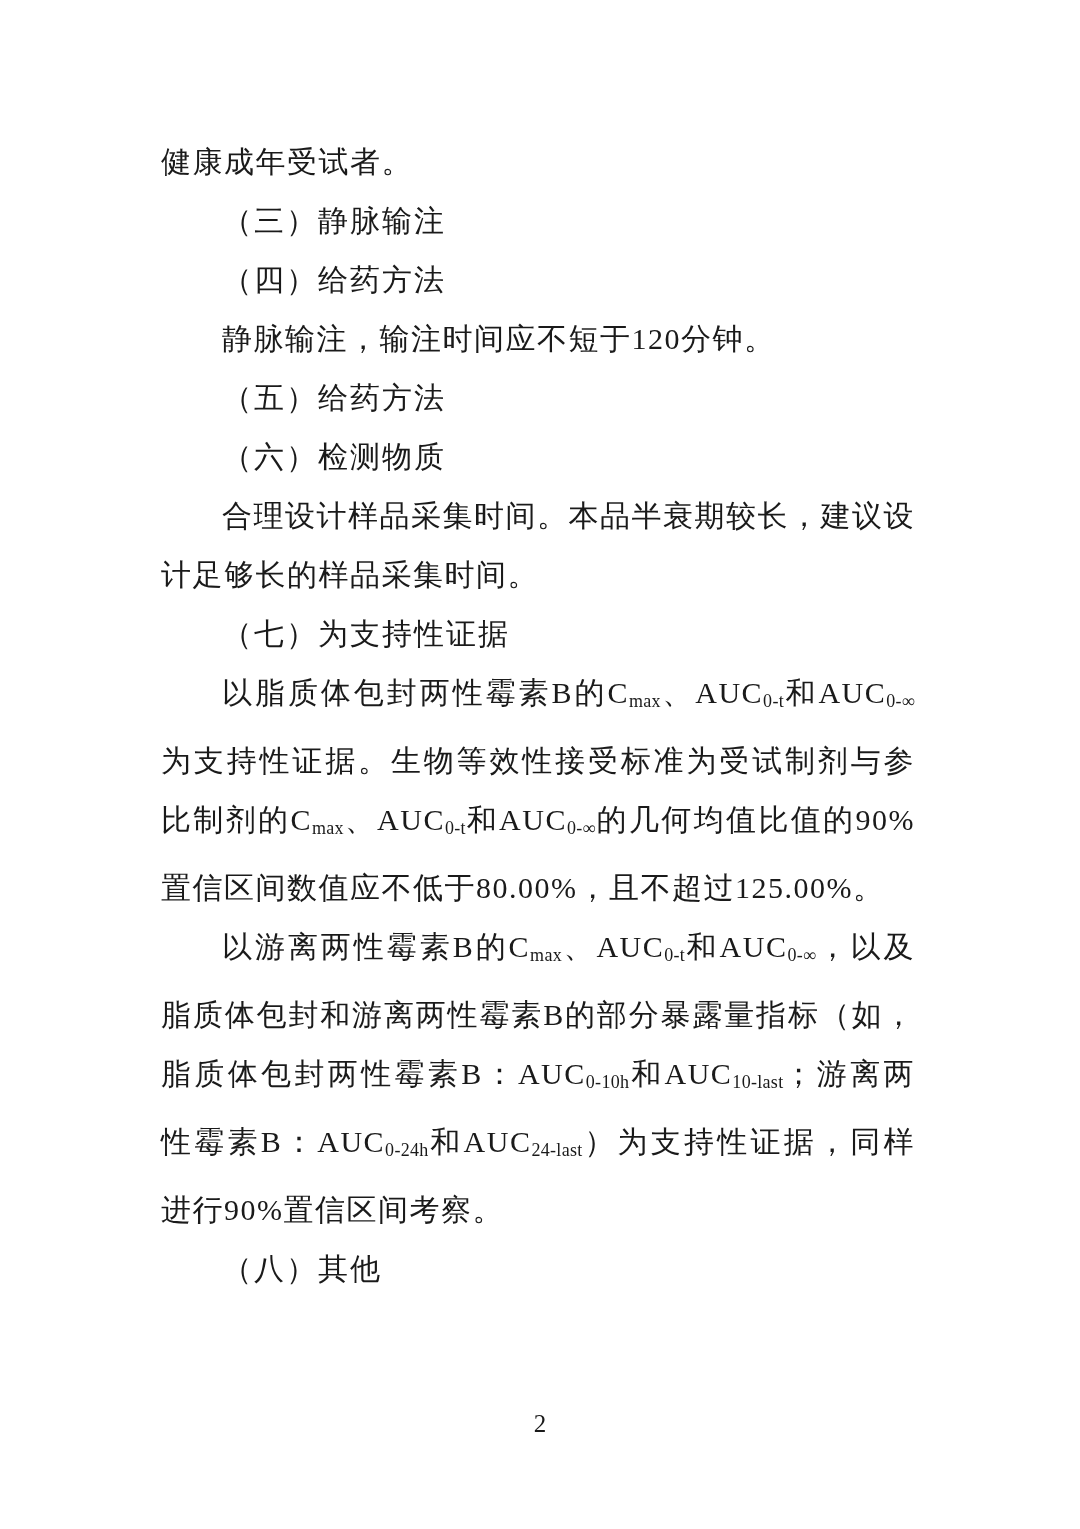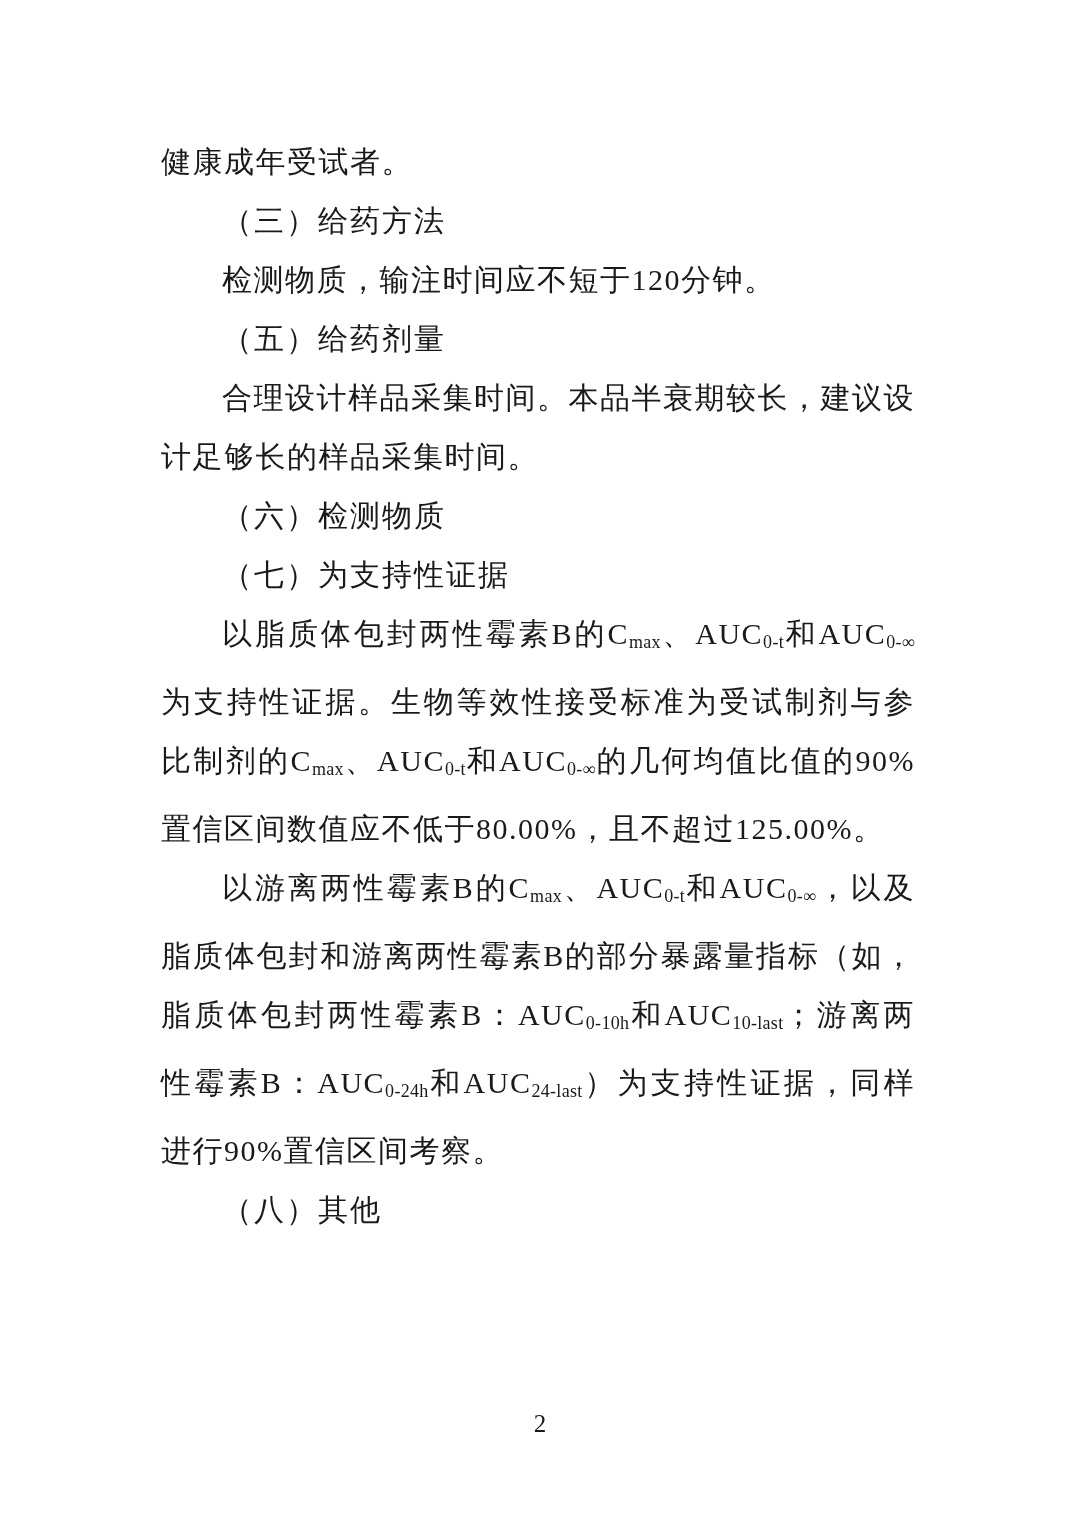"（三）给药方法" span { text: 给药方法 -> 静脉输注 }
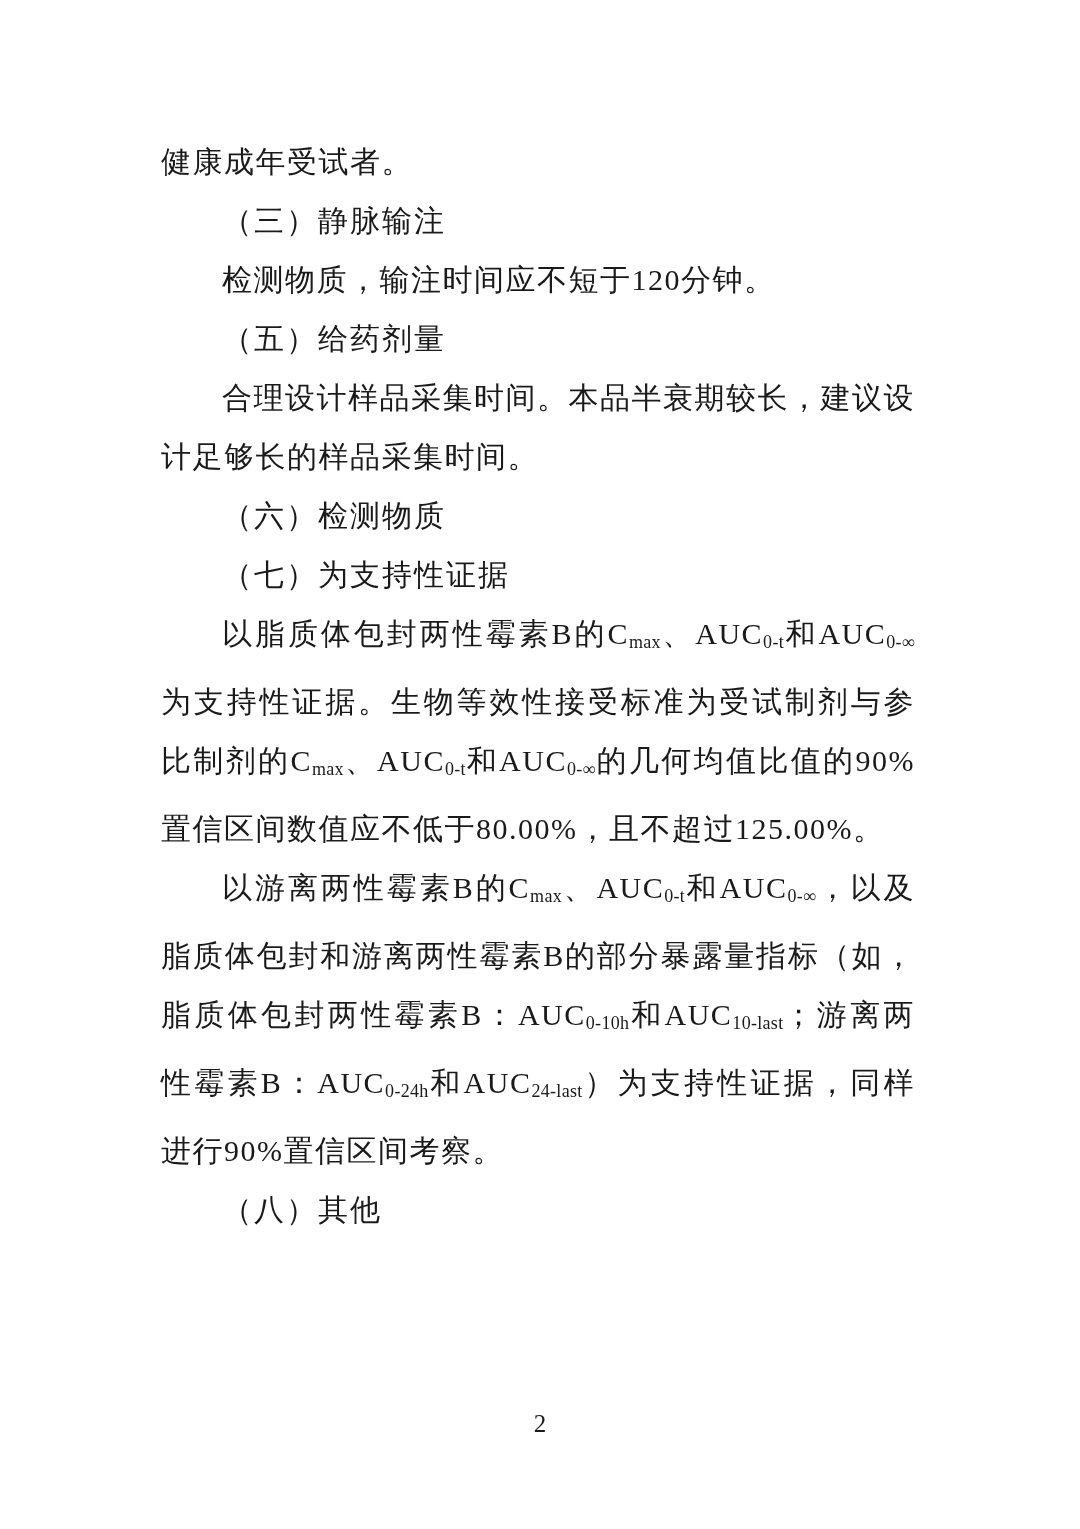"（四）给药方法" p.para { html: none -> <p><span>（四）给药方法</span></p> }
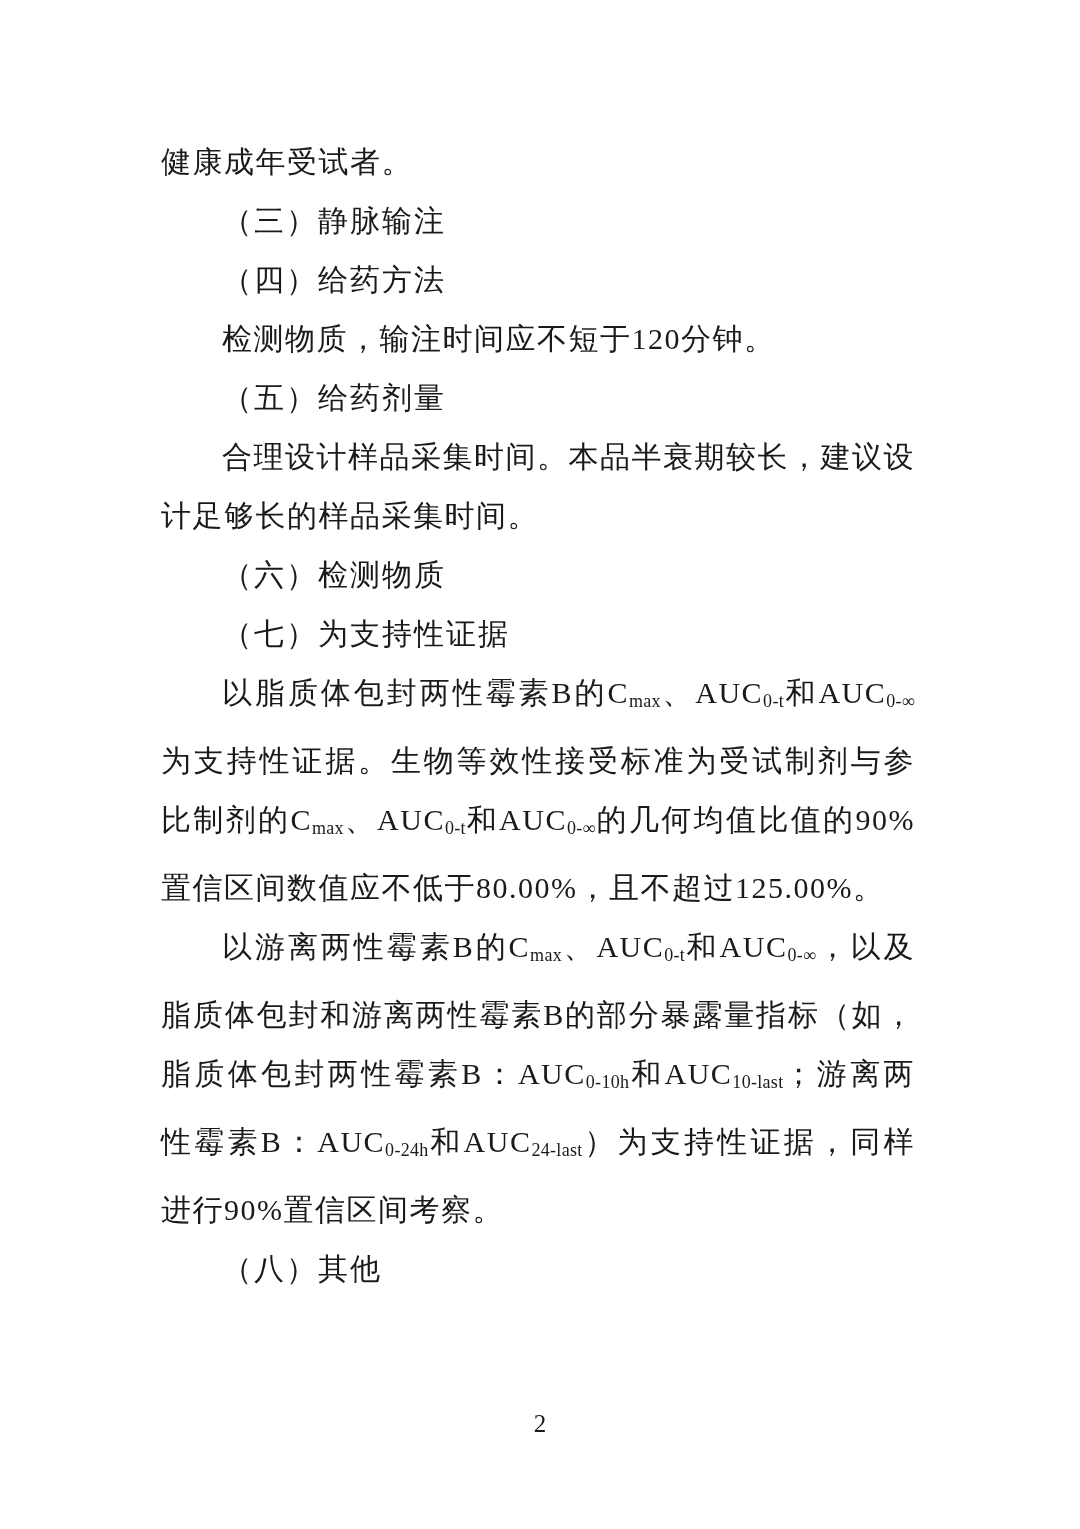"检测物质，输注时间应不短于120分钟。" span { text: 检测物质 -> 静脉输注 }
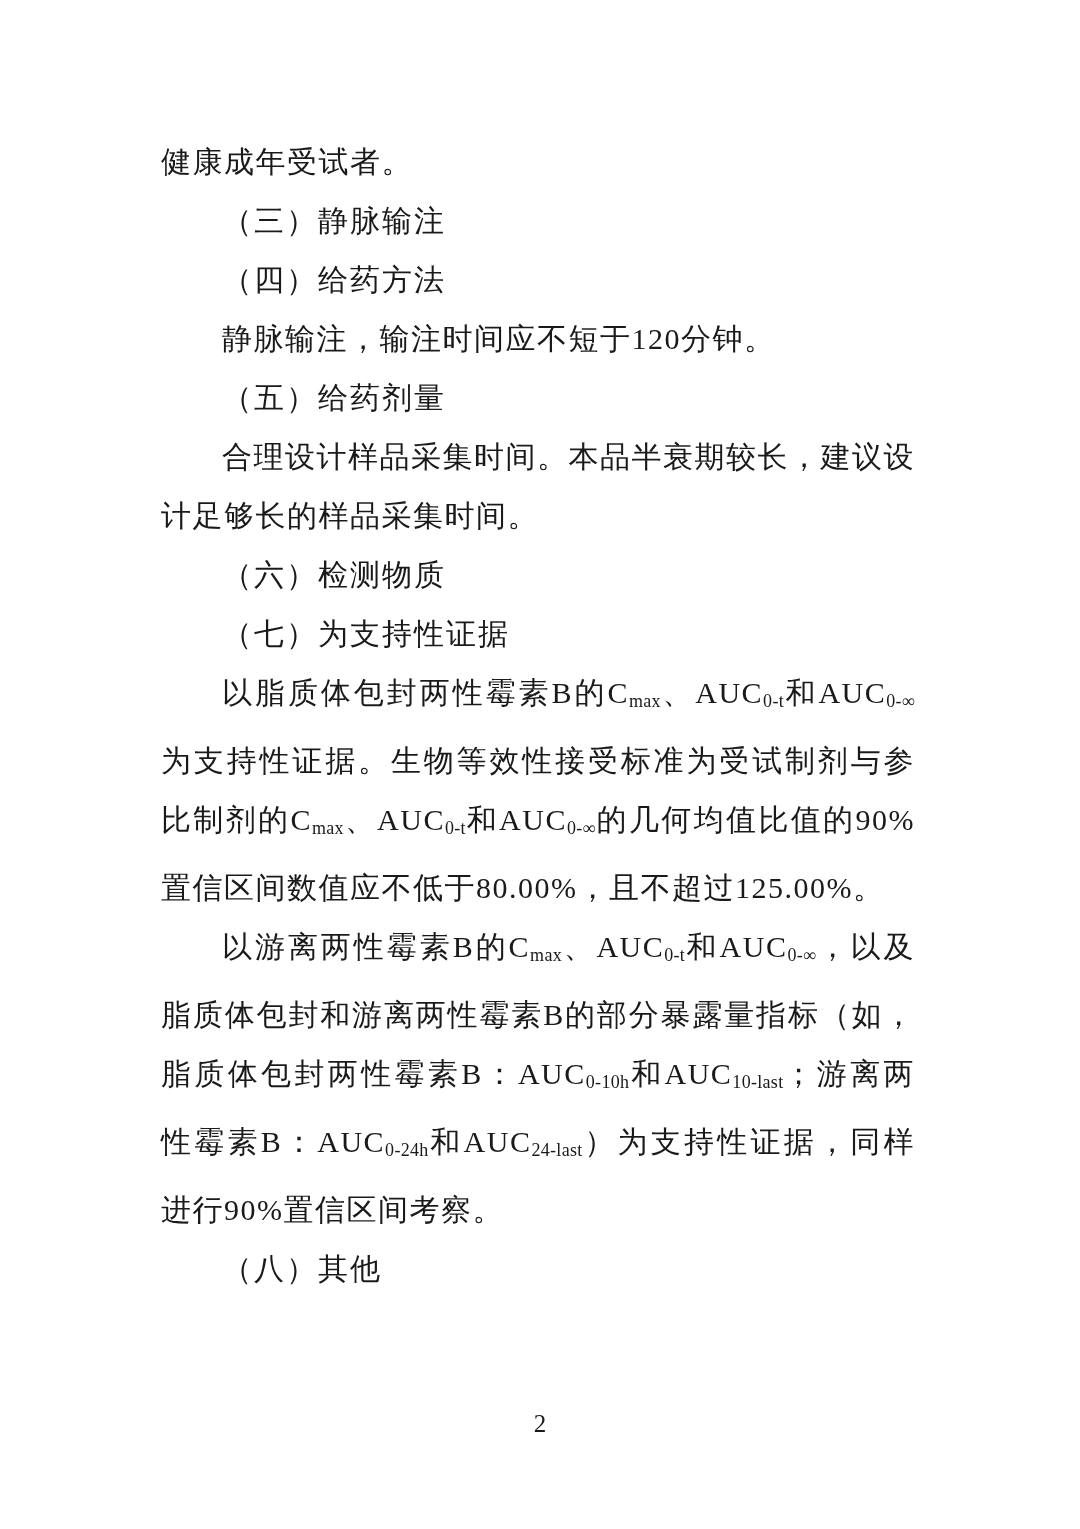"（五）给药剂量" span { text: 剂量 -> 方法 }
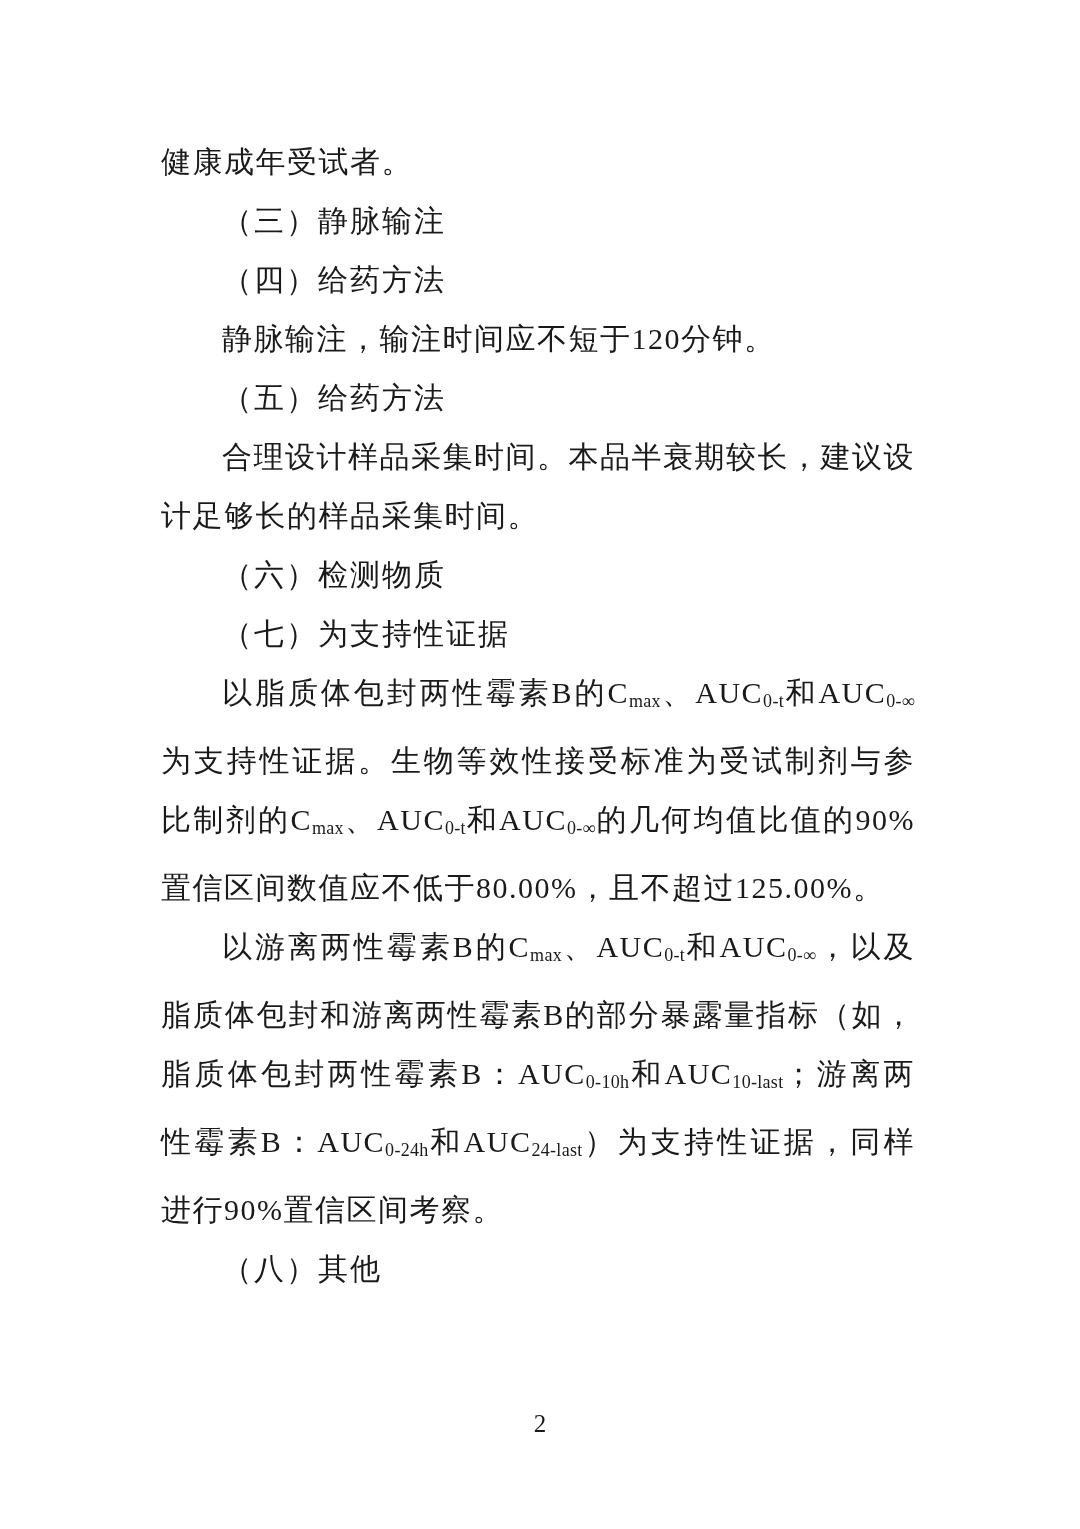"合理设计样品采集时间。本品半衰期较长，建议设计足够长的样品采集时间。" p.para { order: before "（六）检测物质" -> after "（六）检测物质" }
